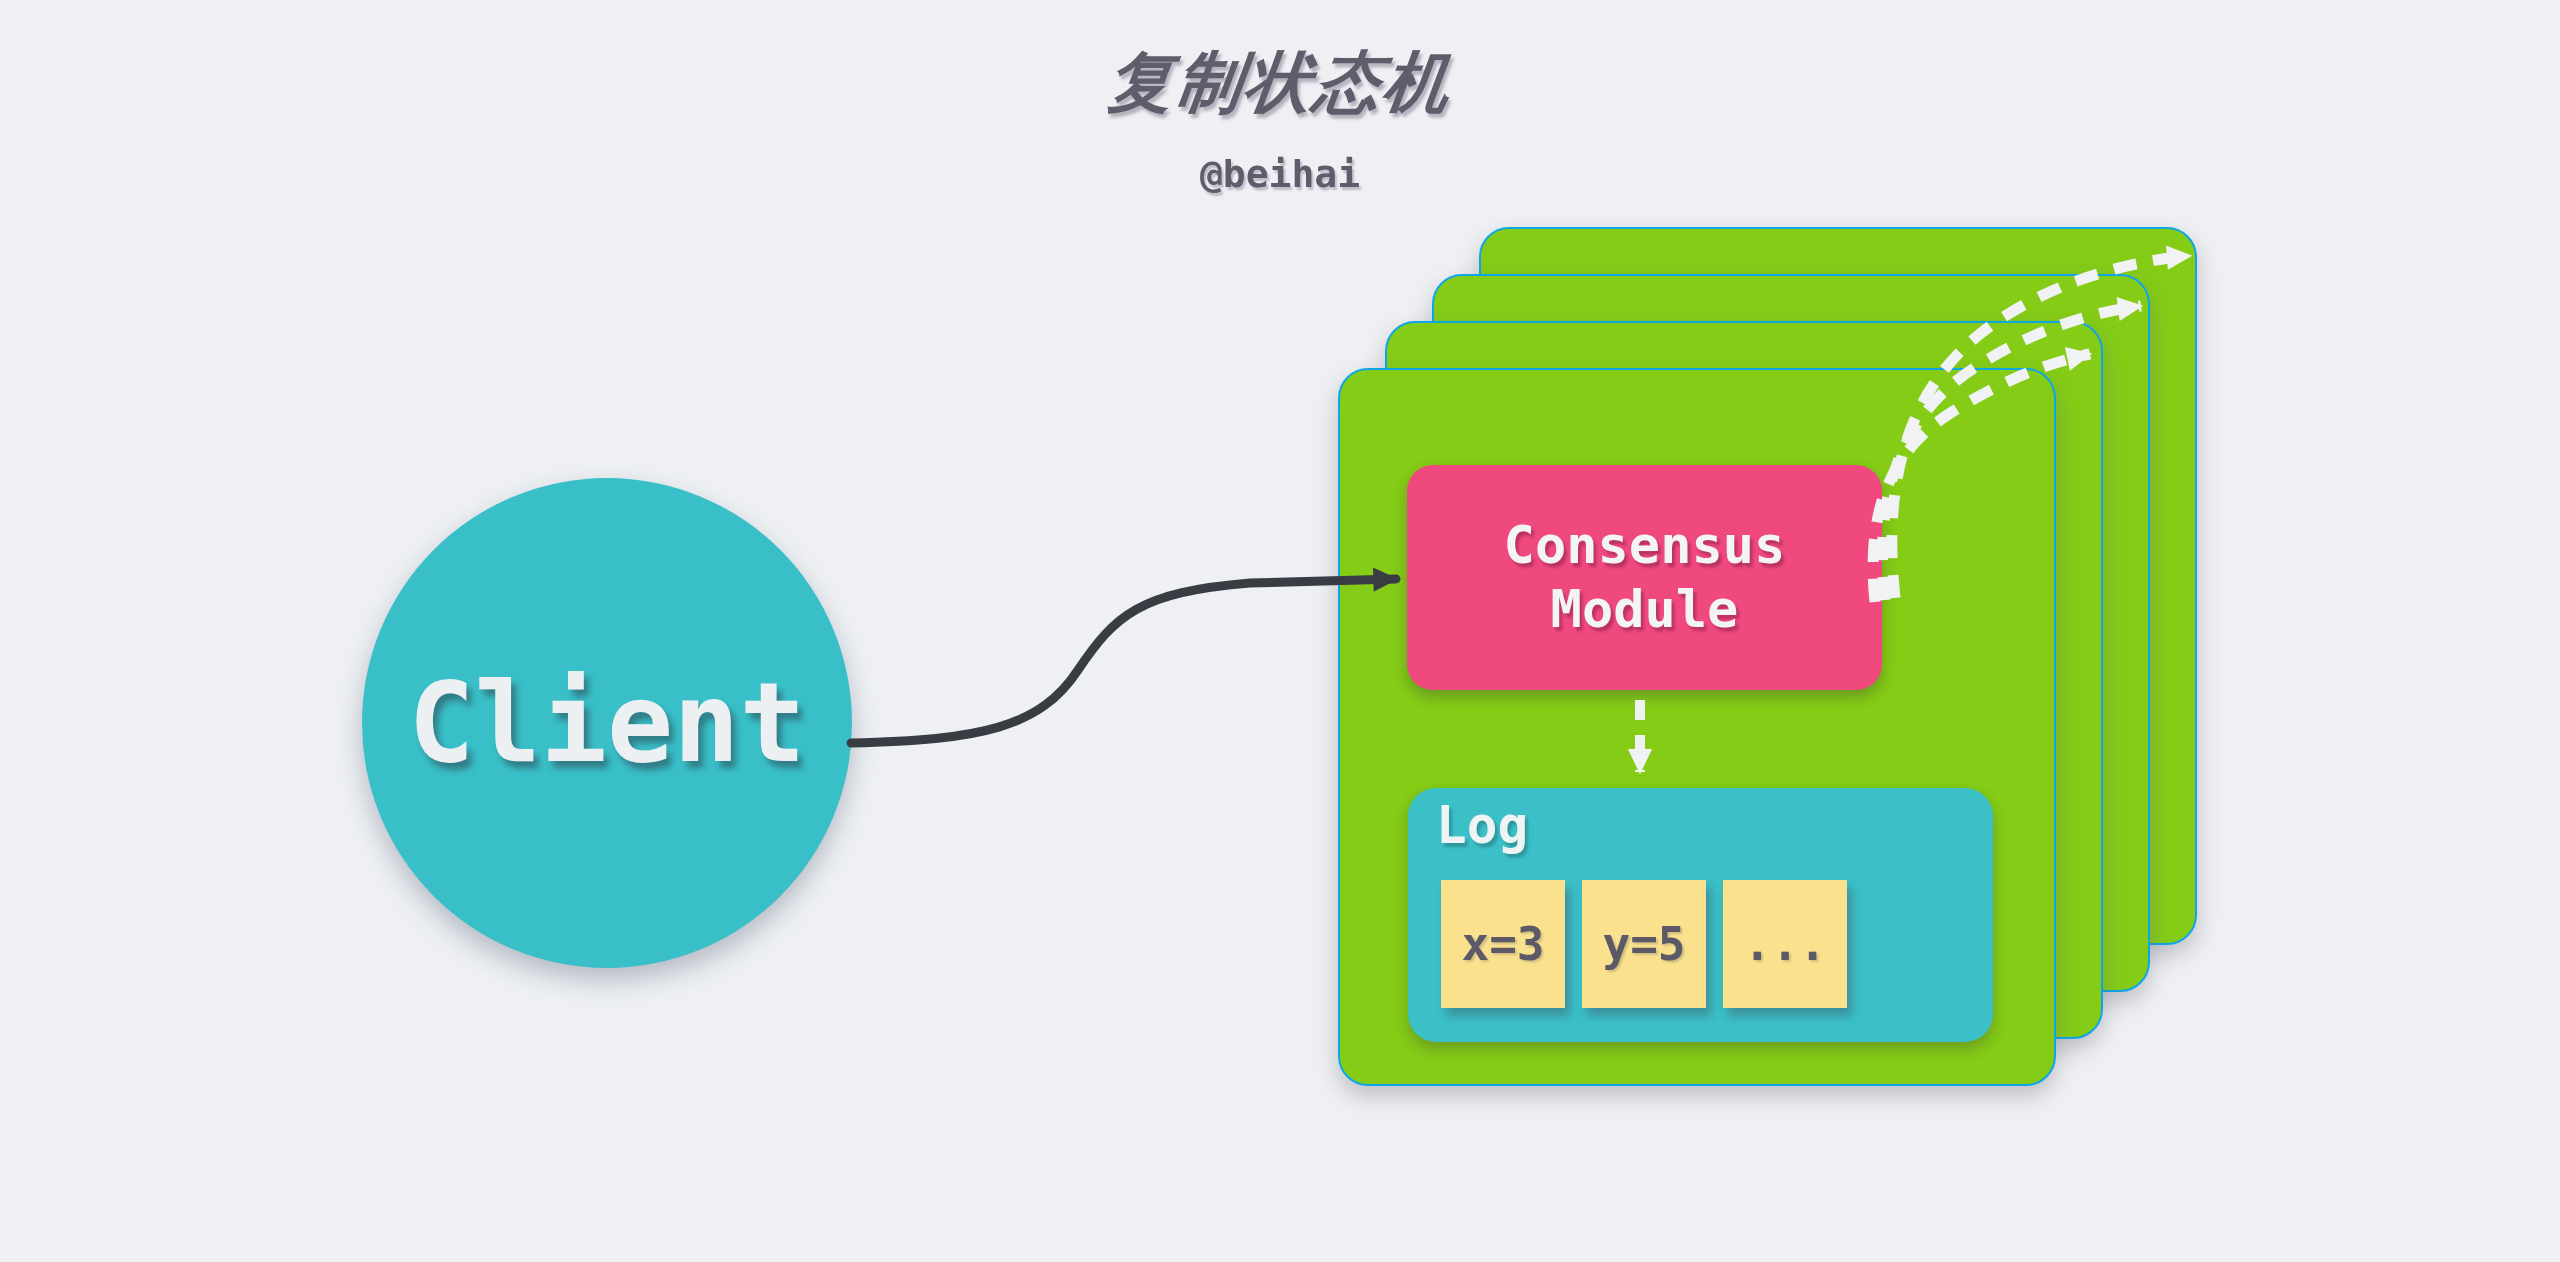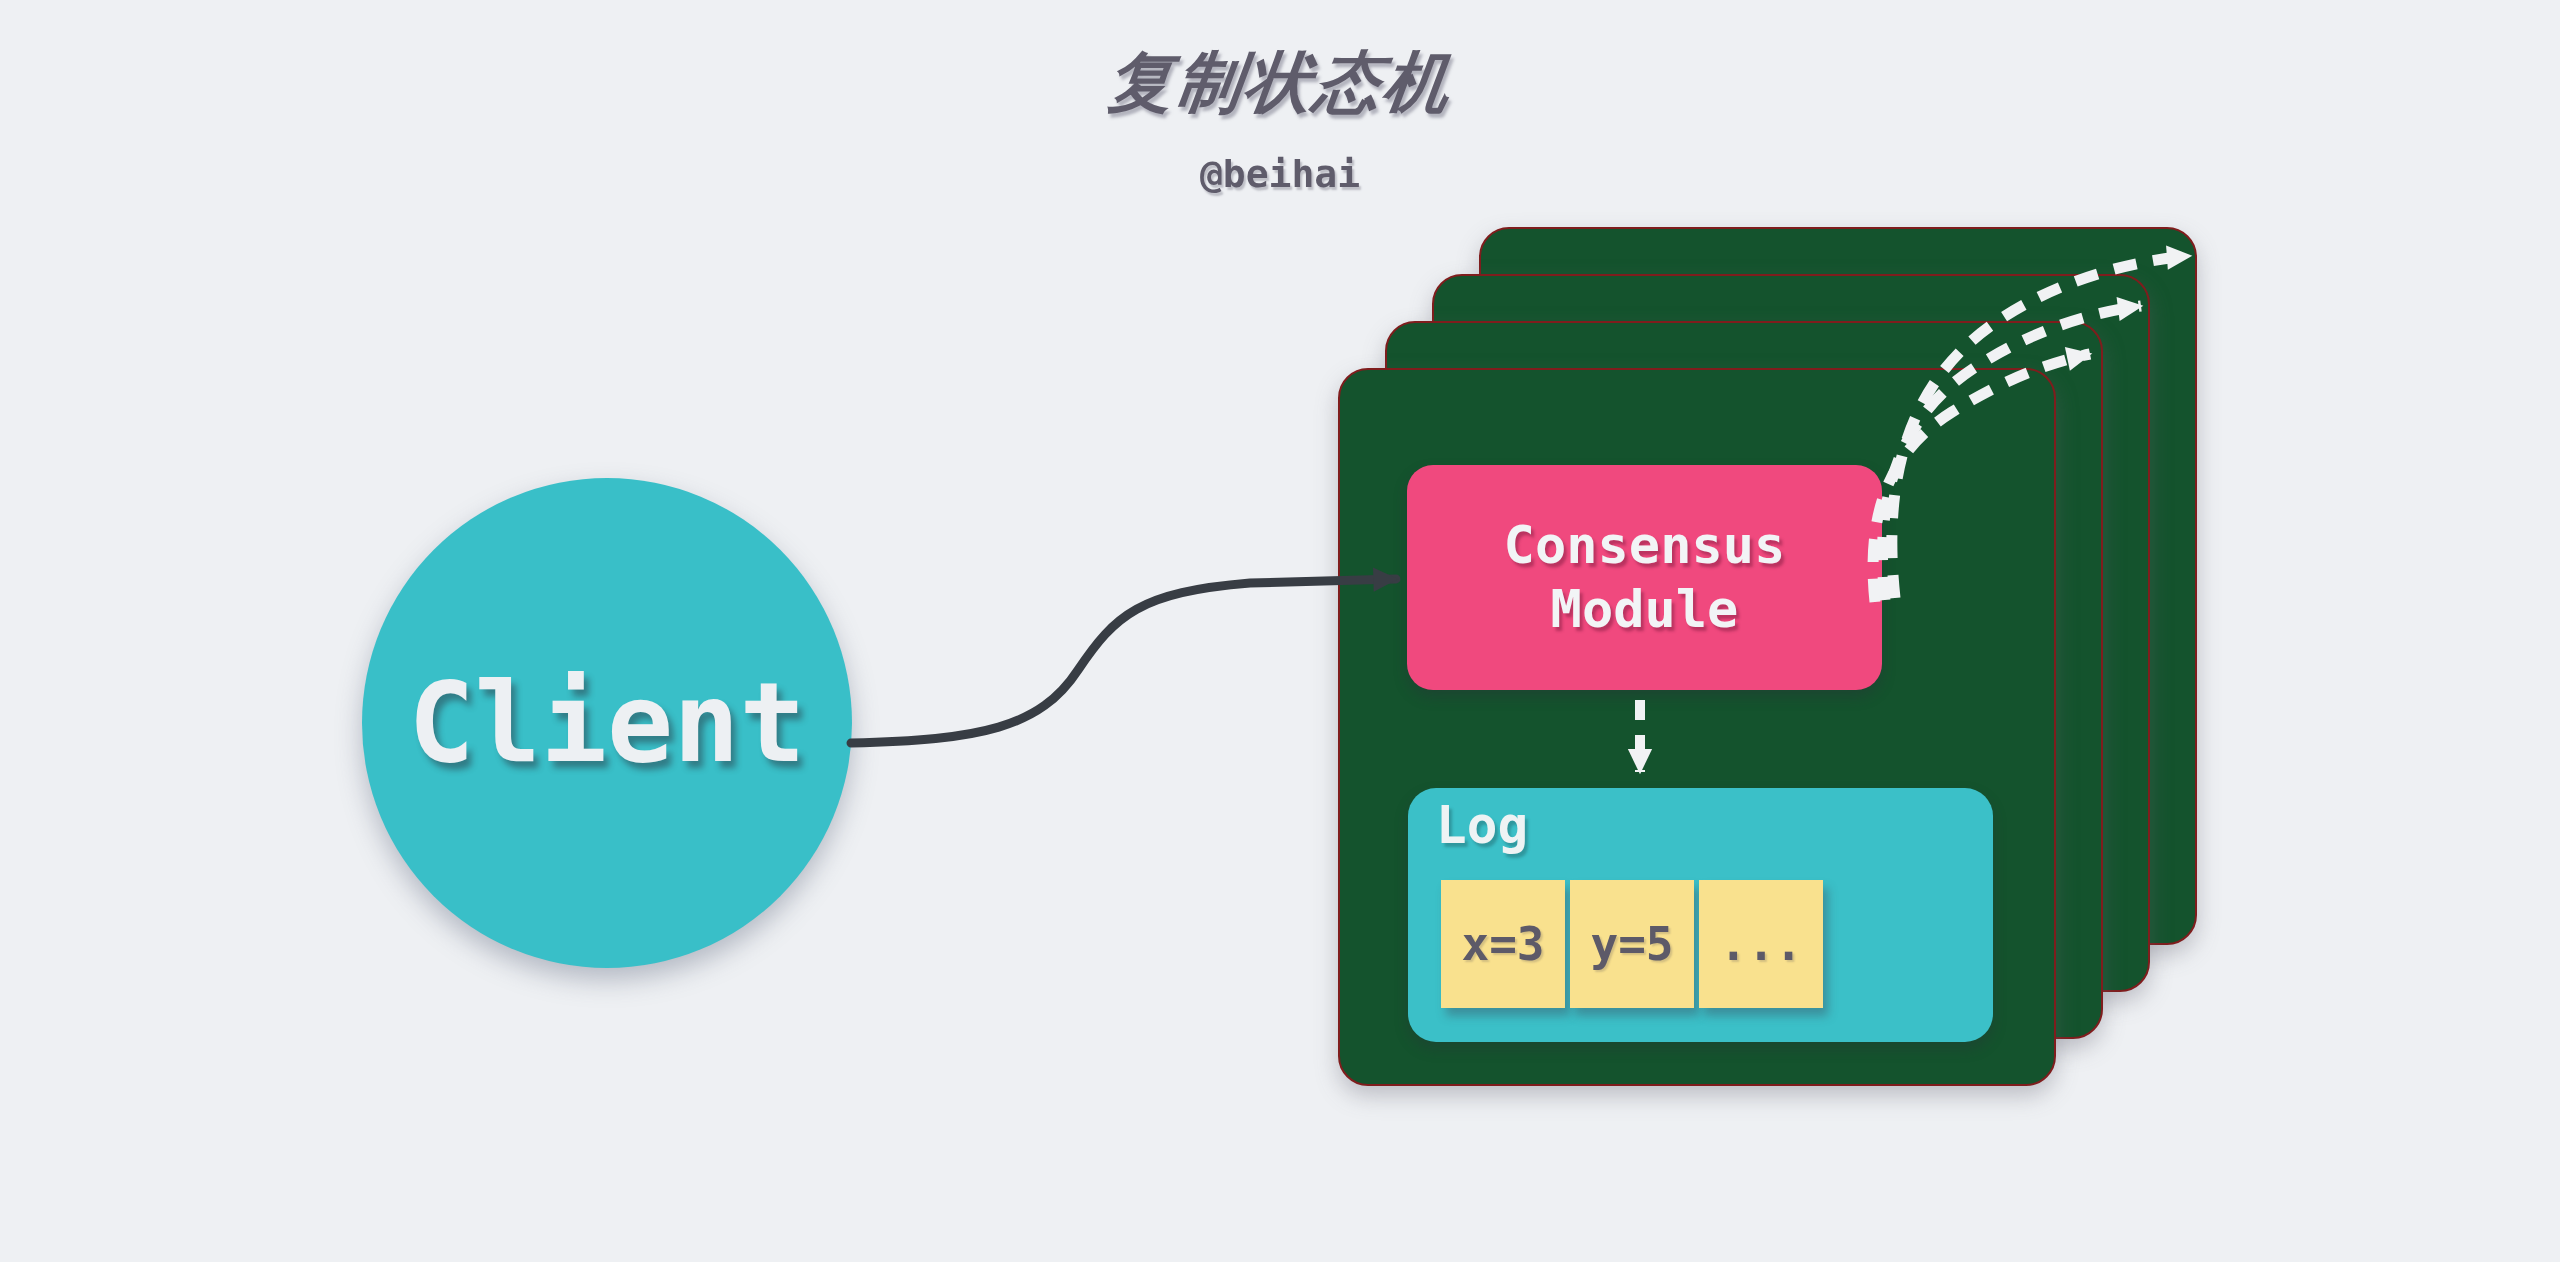"Consensus" .card { background: #14532d -> #84cc16; border: 2px solid #7f1d1d -> 2px solid #0ea5e9 }
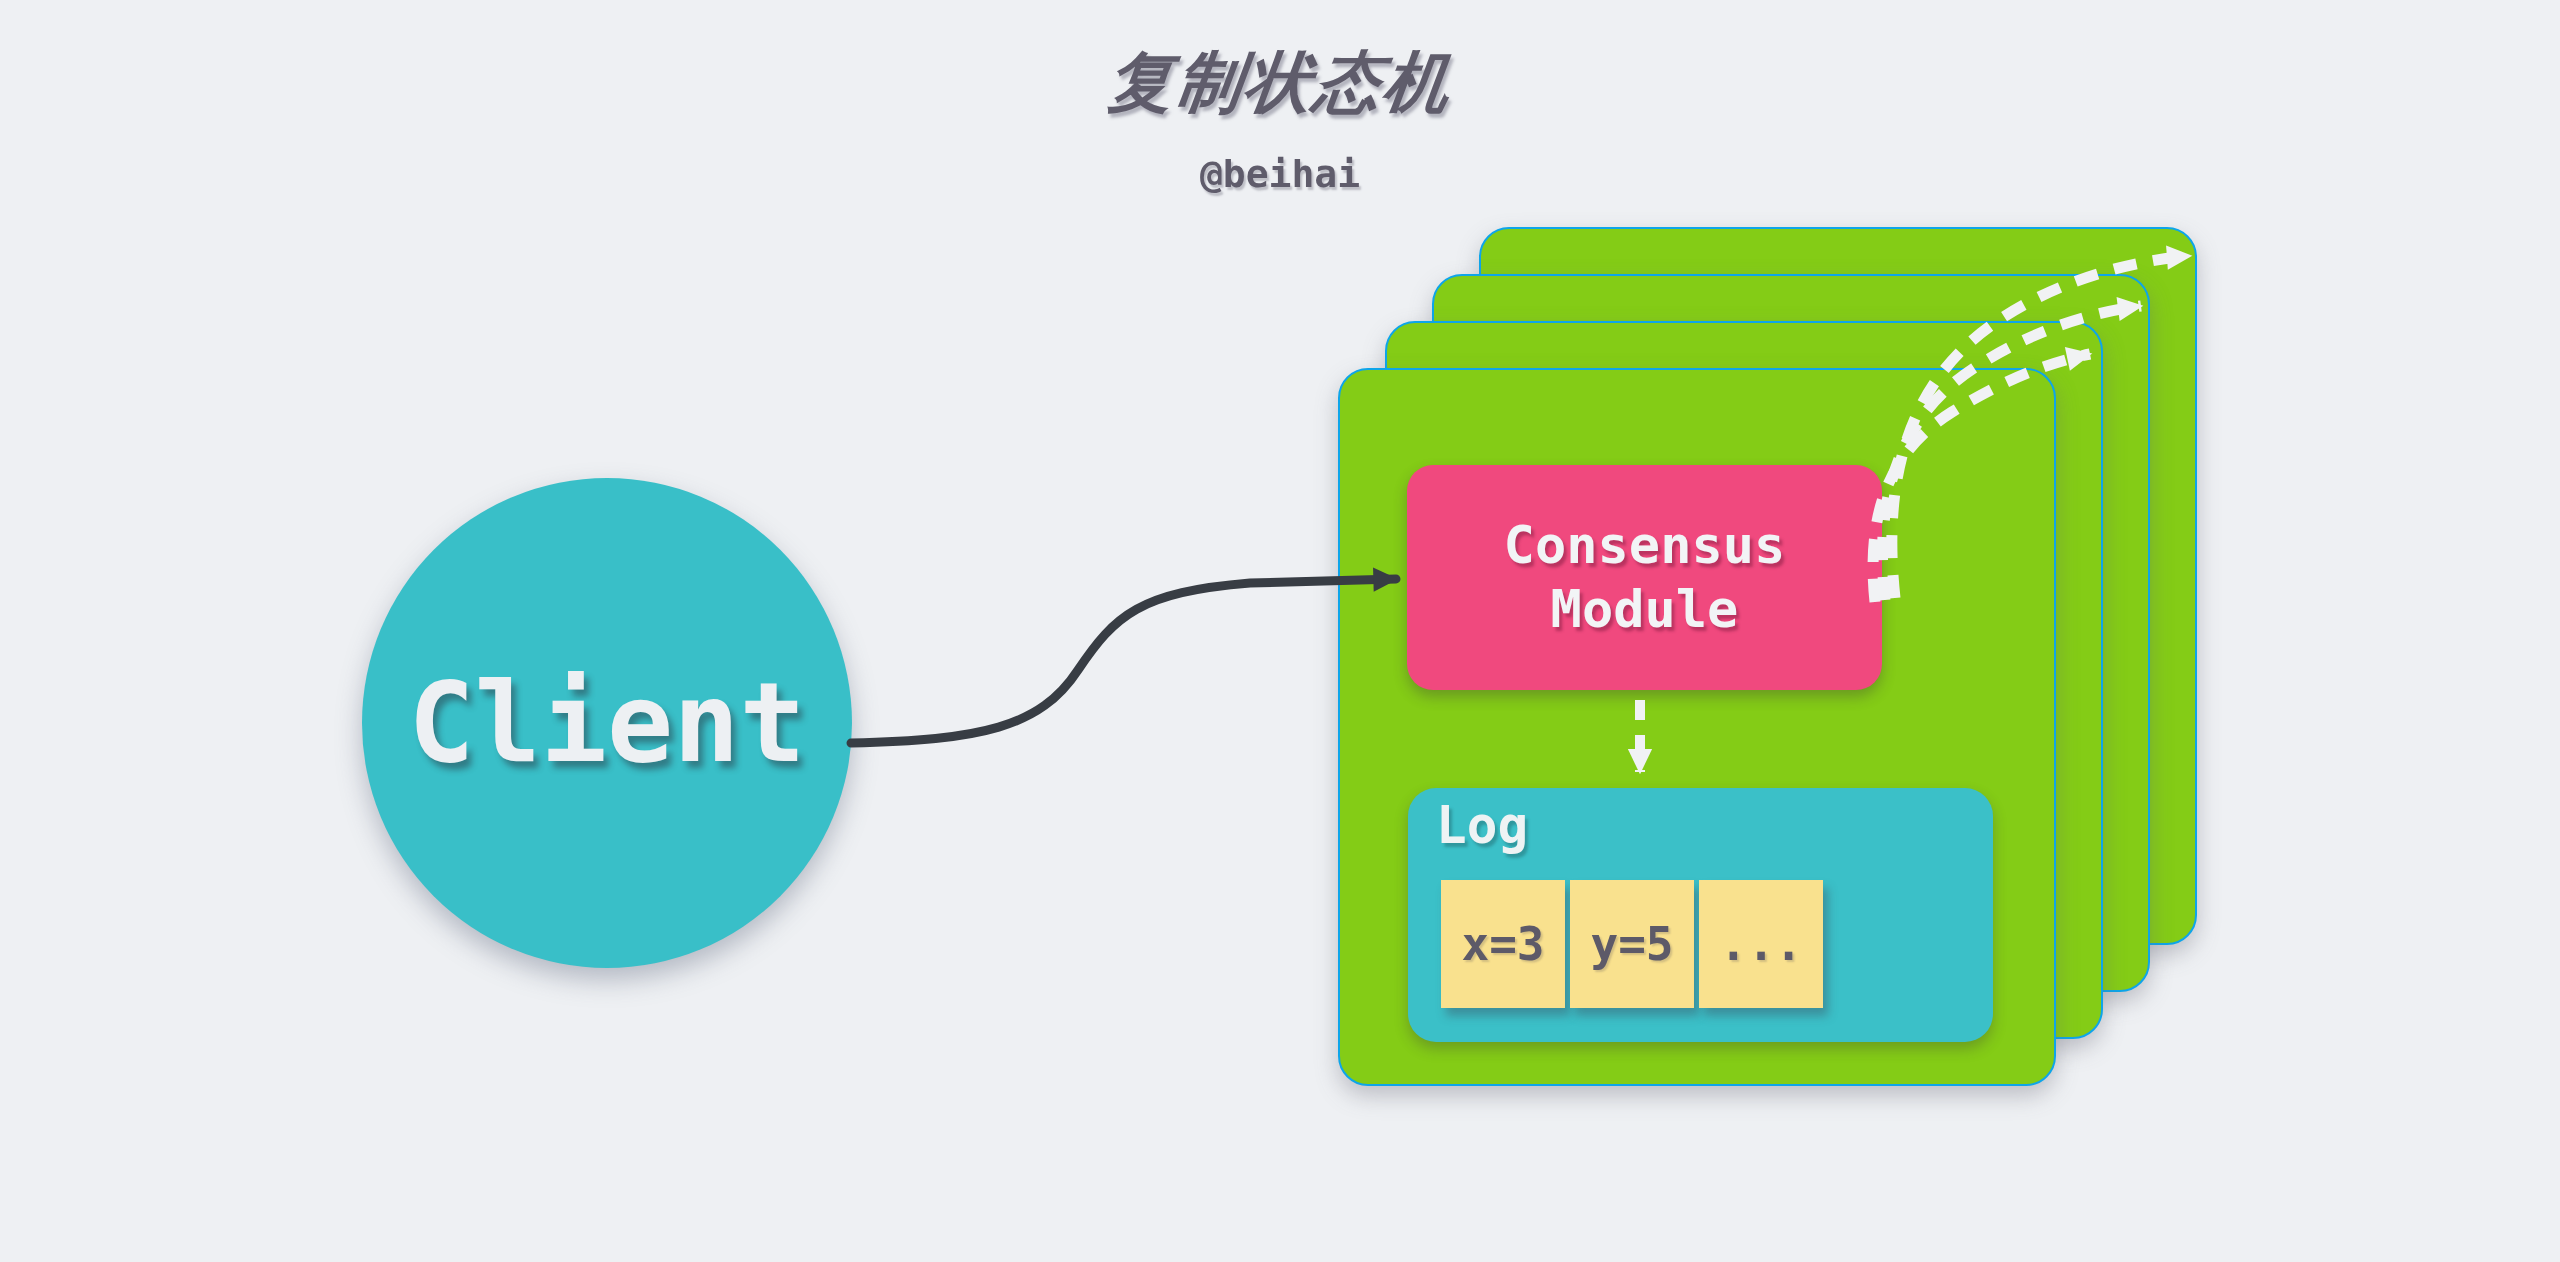"x=3" .cells { gap: 5px -> 17px }
